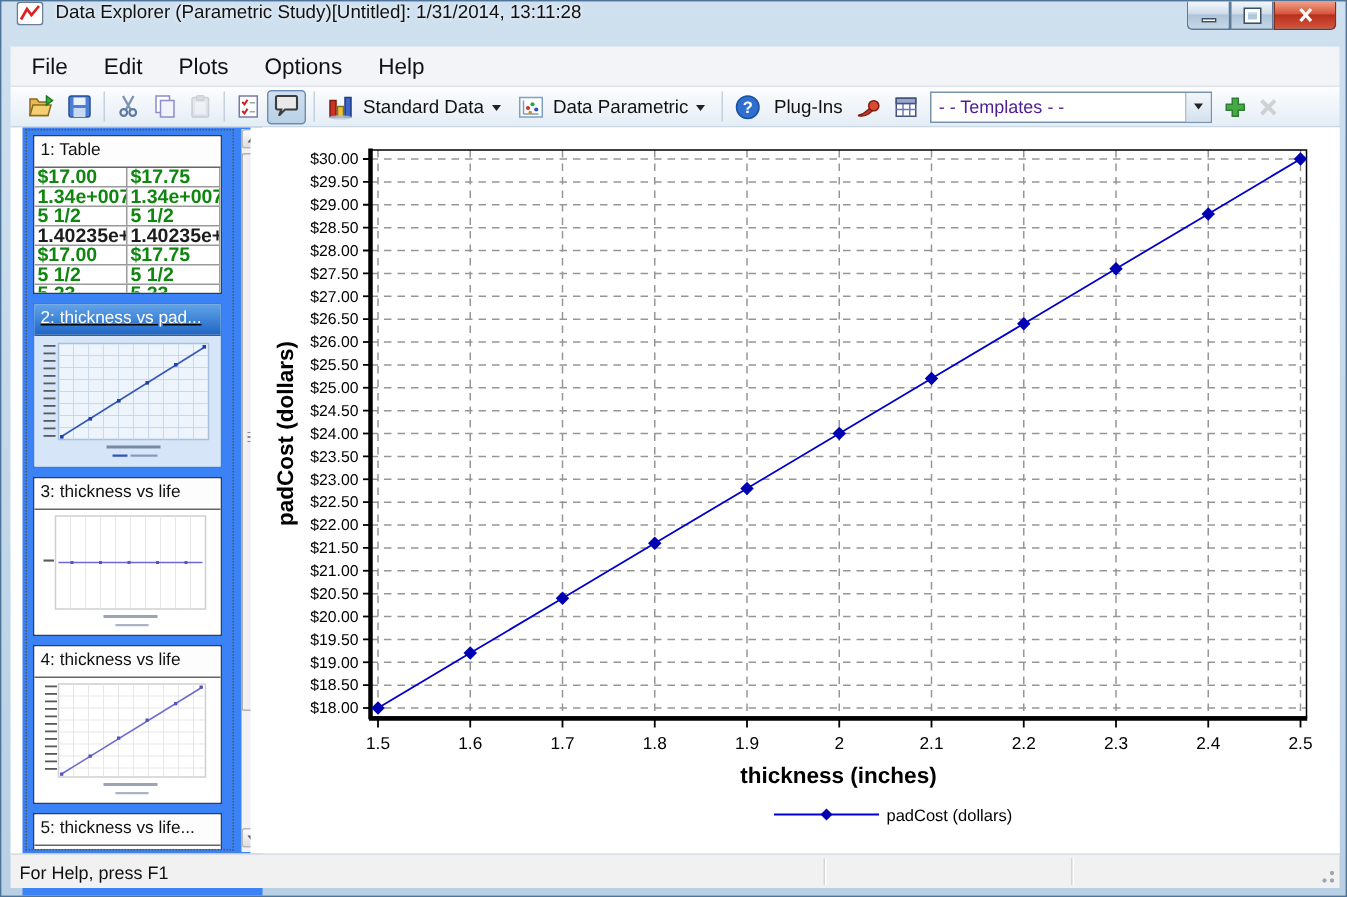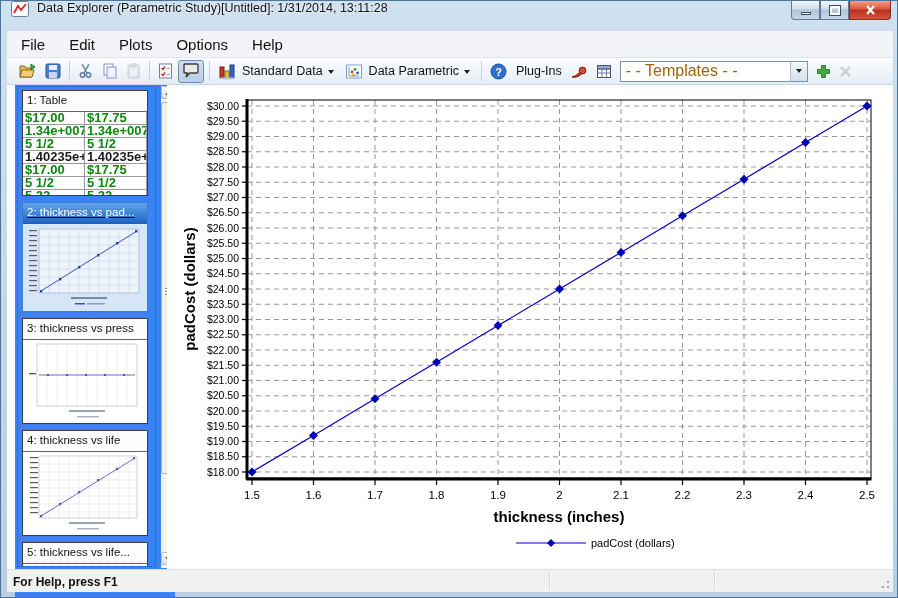"- - Templates - -" .combo-text { color: #a16207 -> #4c1d95; font-size: 16px -> 12px }
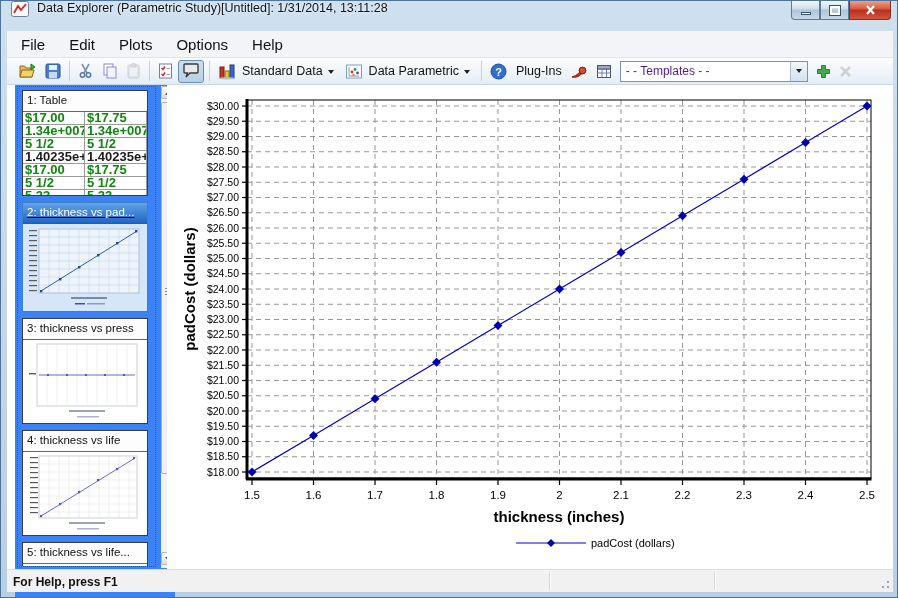"3: thickness vs press" div.thumb-header { text: press -> life }
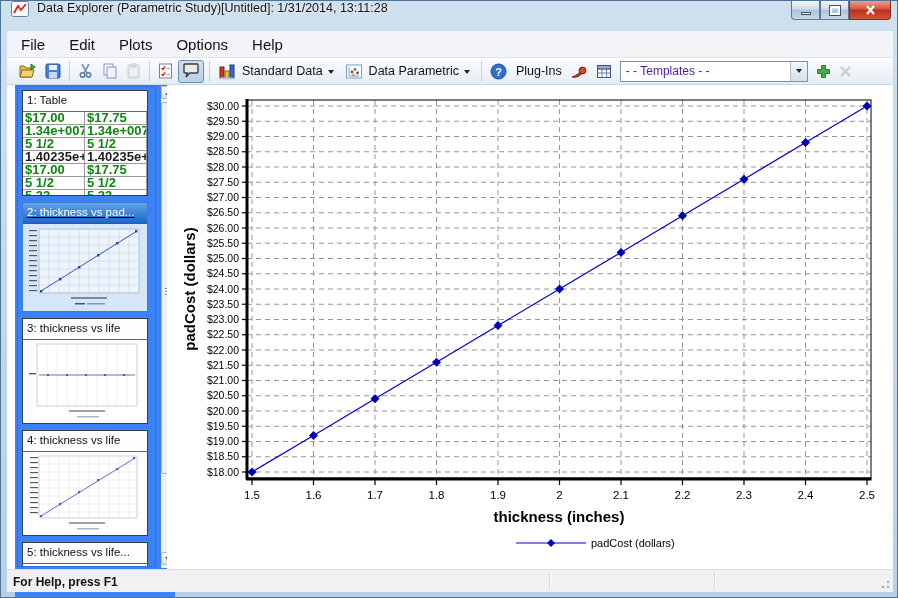"For Help, press F1" .status-text { font-weight: bold -> none }
